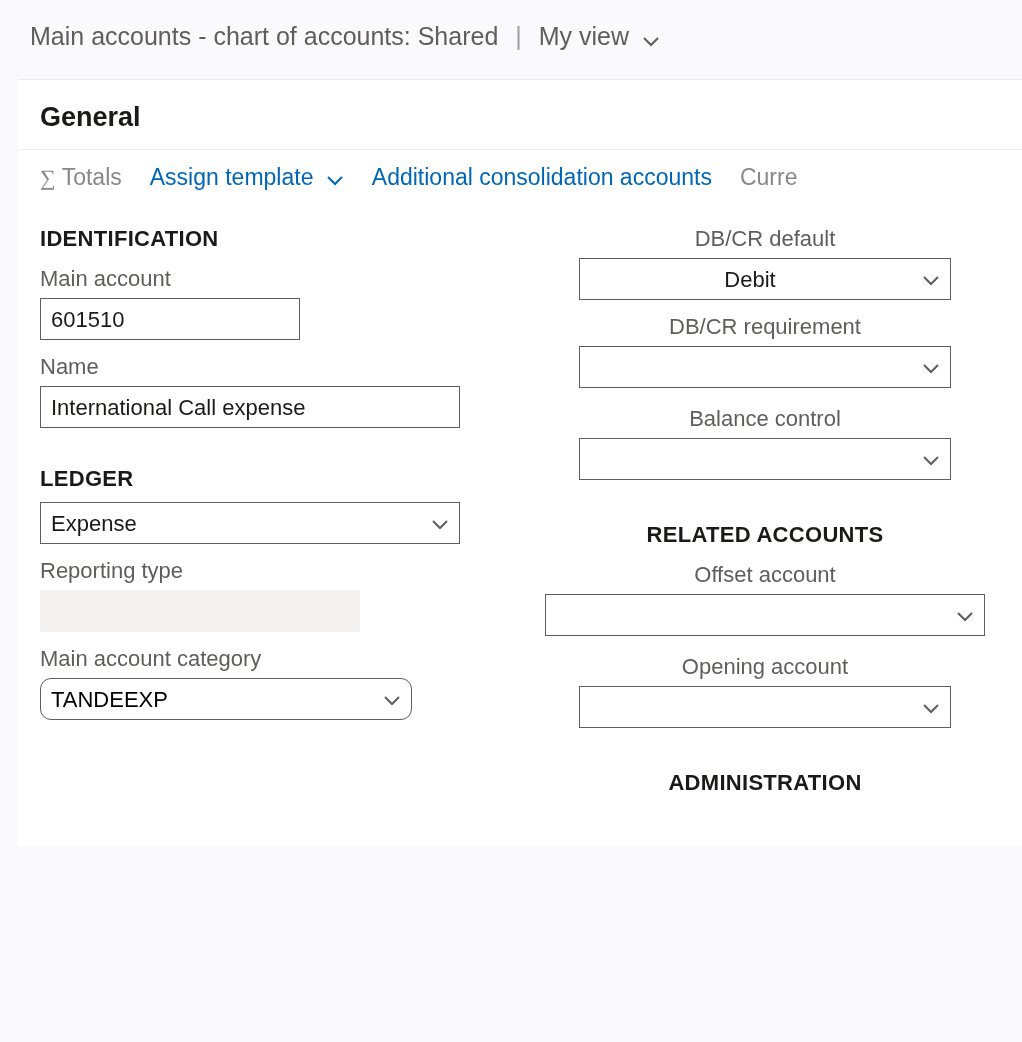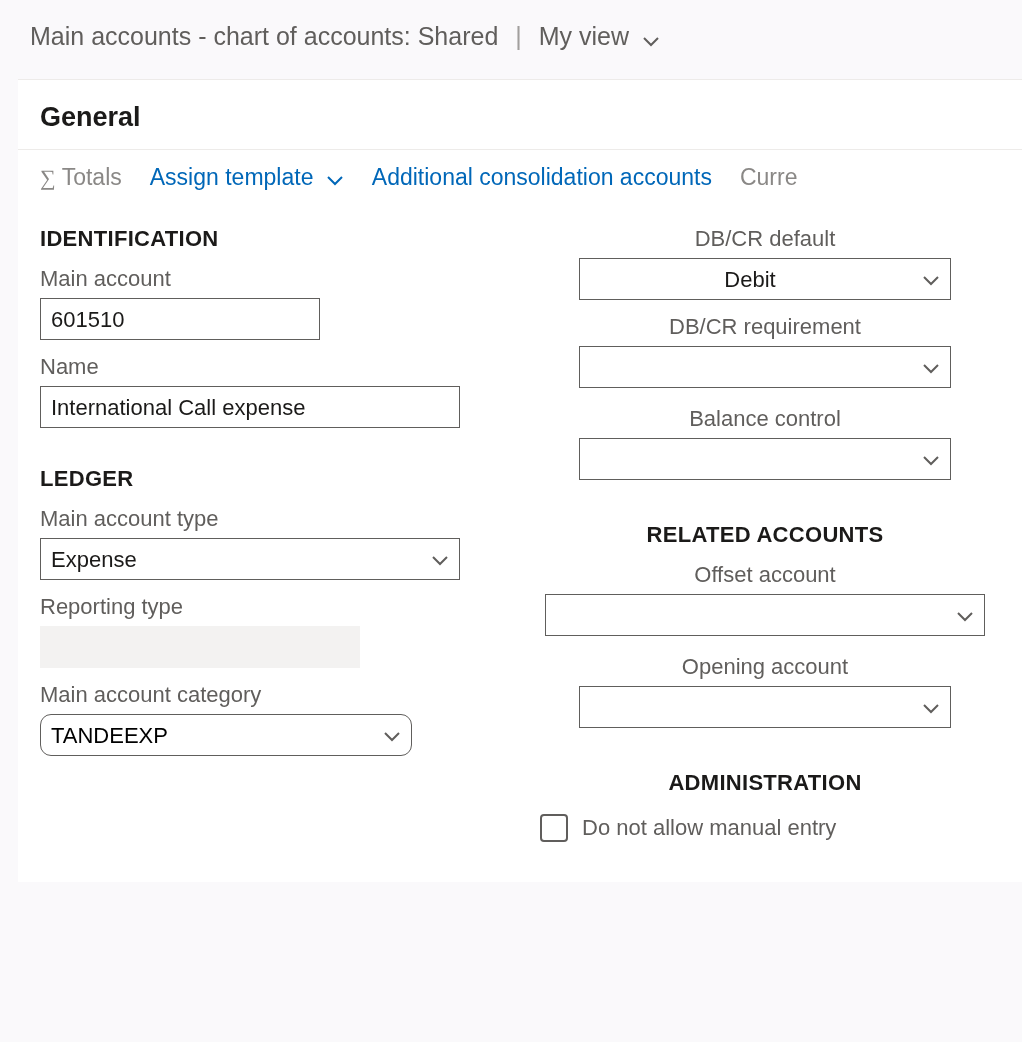"601510" .w-300 { width: 280px -> 260px }
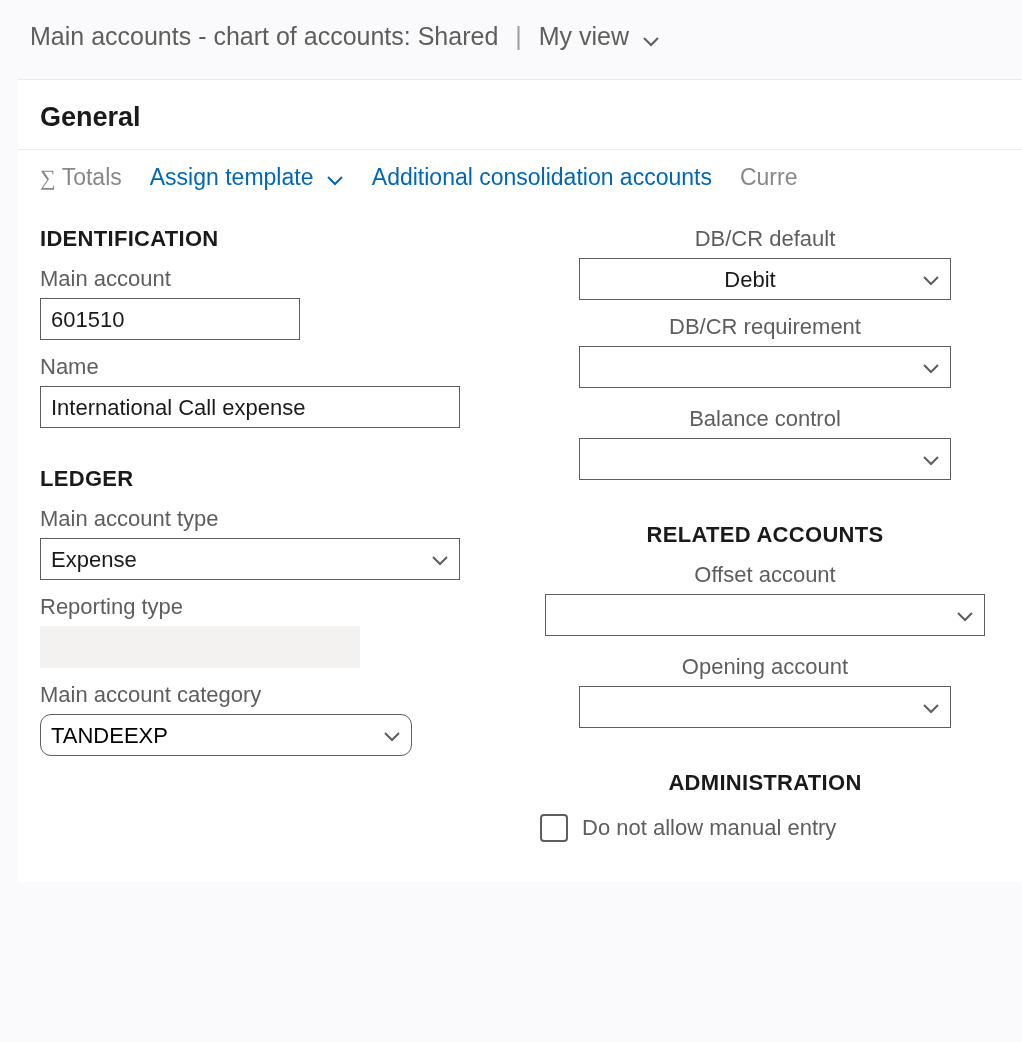"Main account type" div.label { html: <div>Main account type</div> -> none }
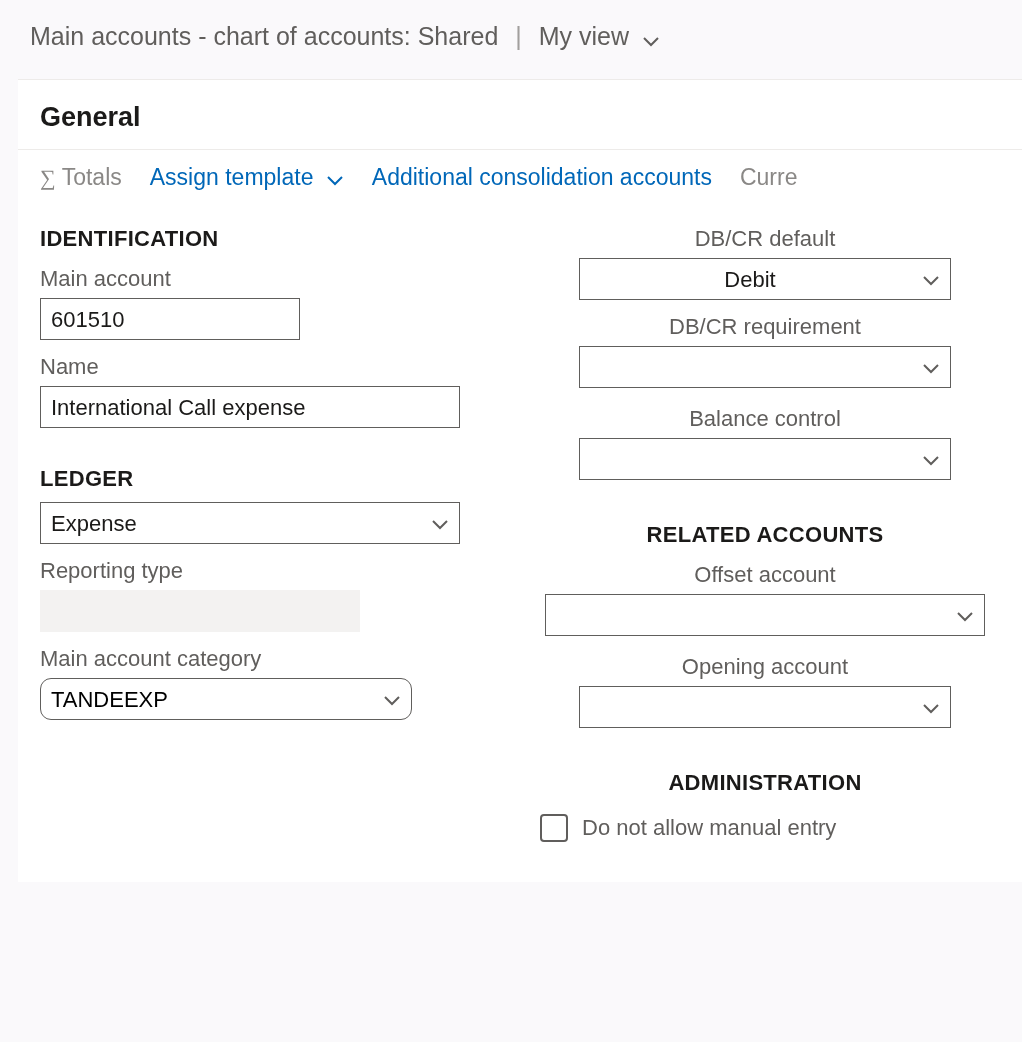"Do not allow manual entry" div.checkbox-row { html: <div> <div></div> <div>Do not allow manual entry</div> </div> -> none }
